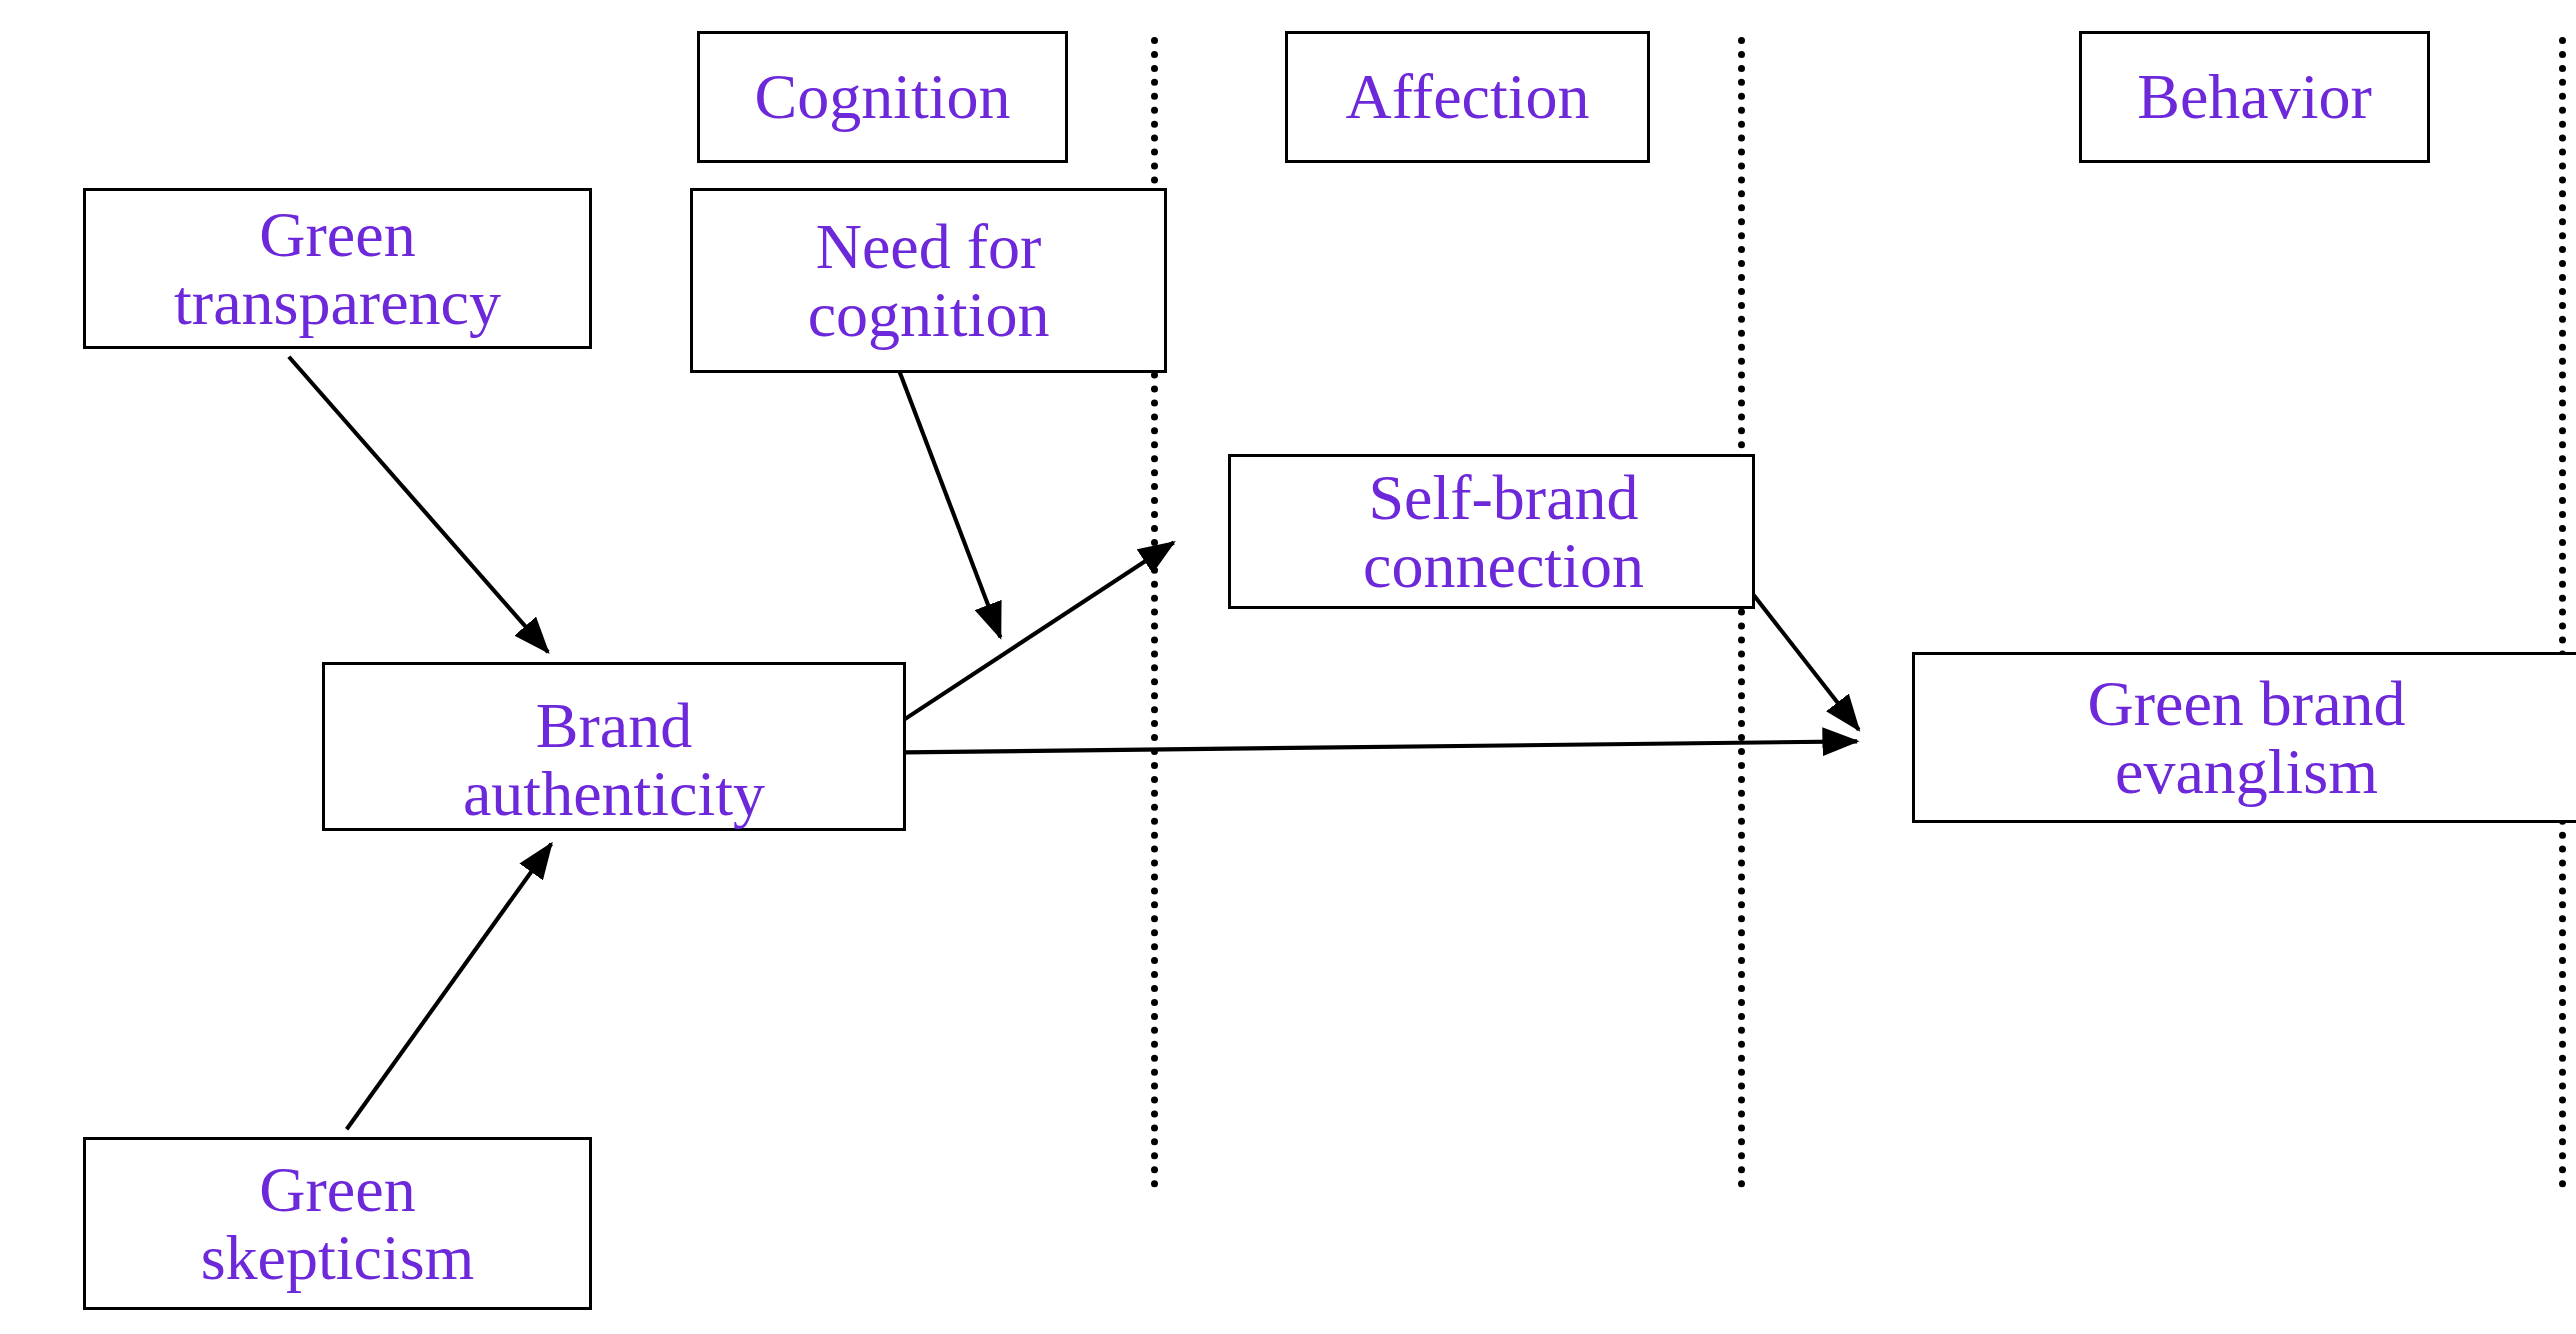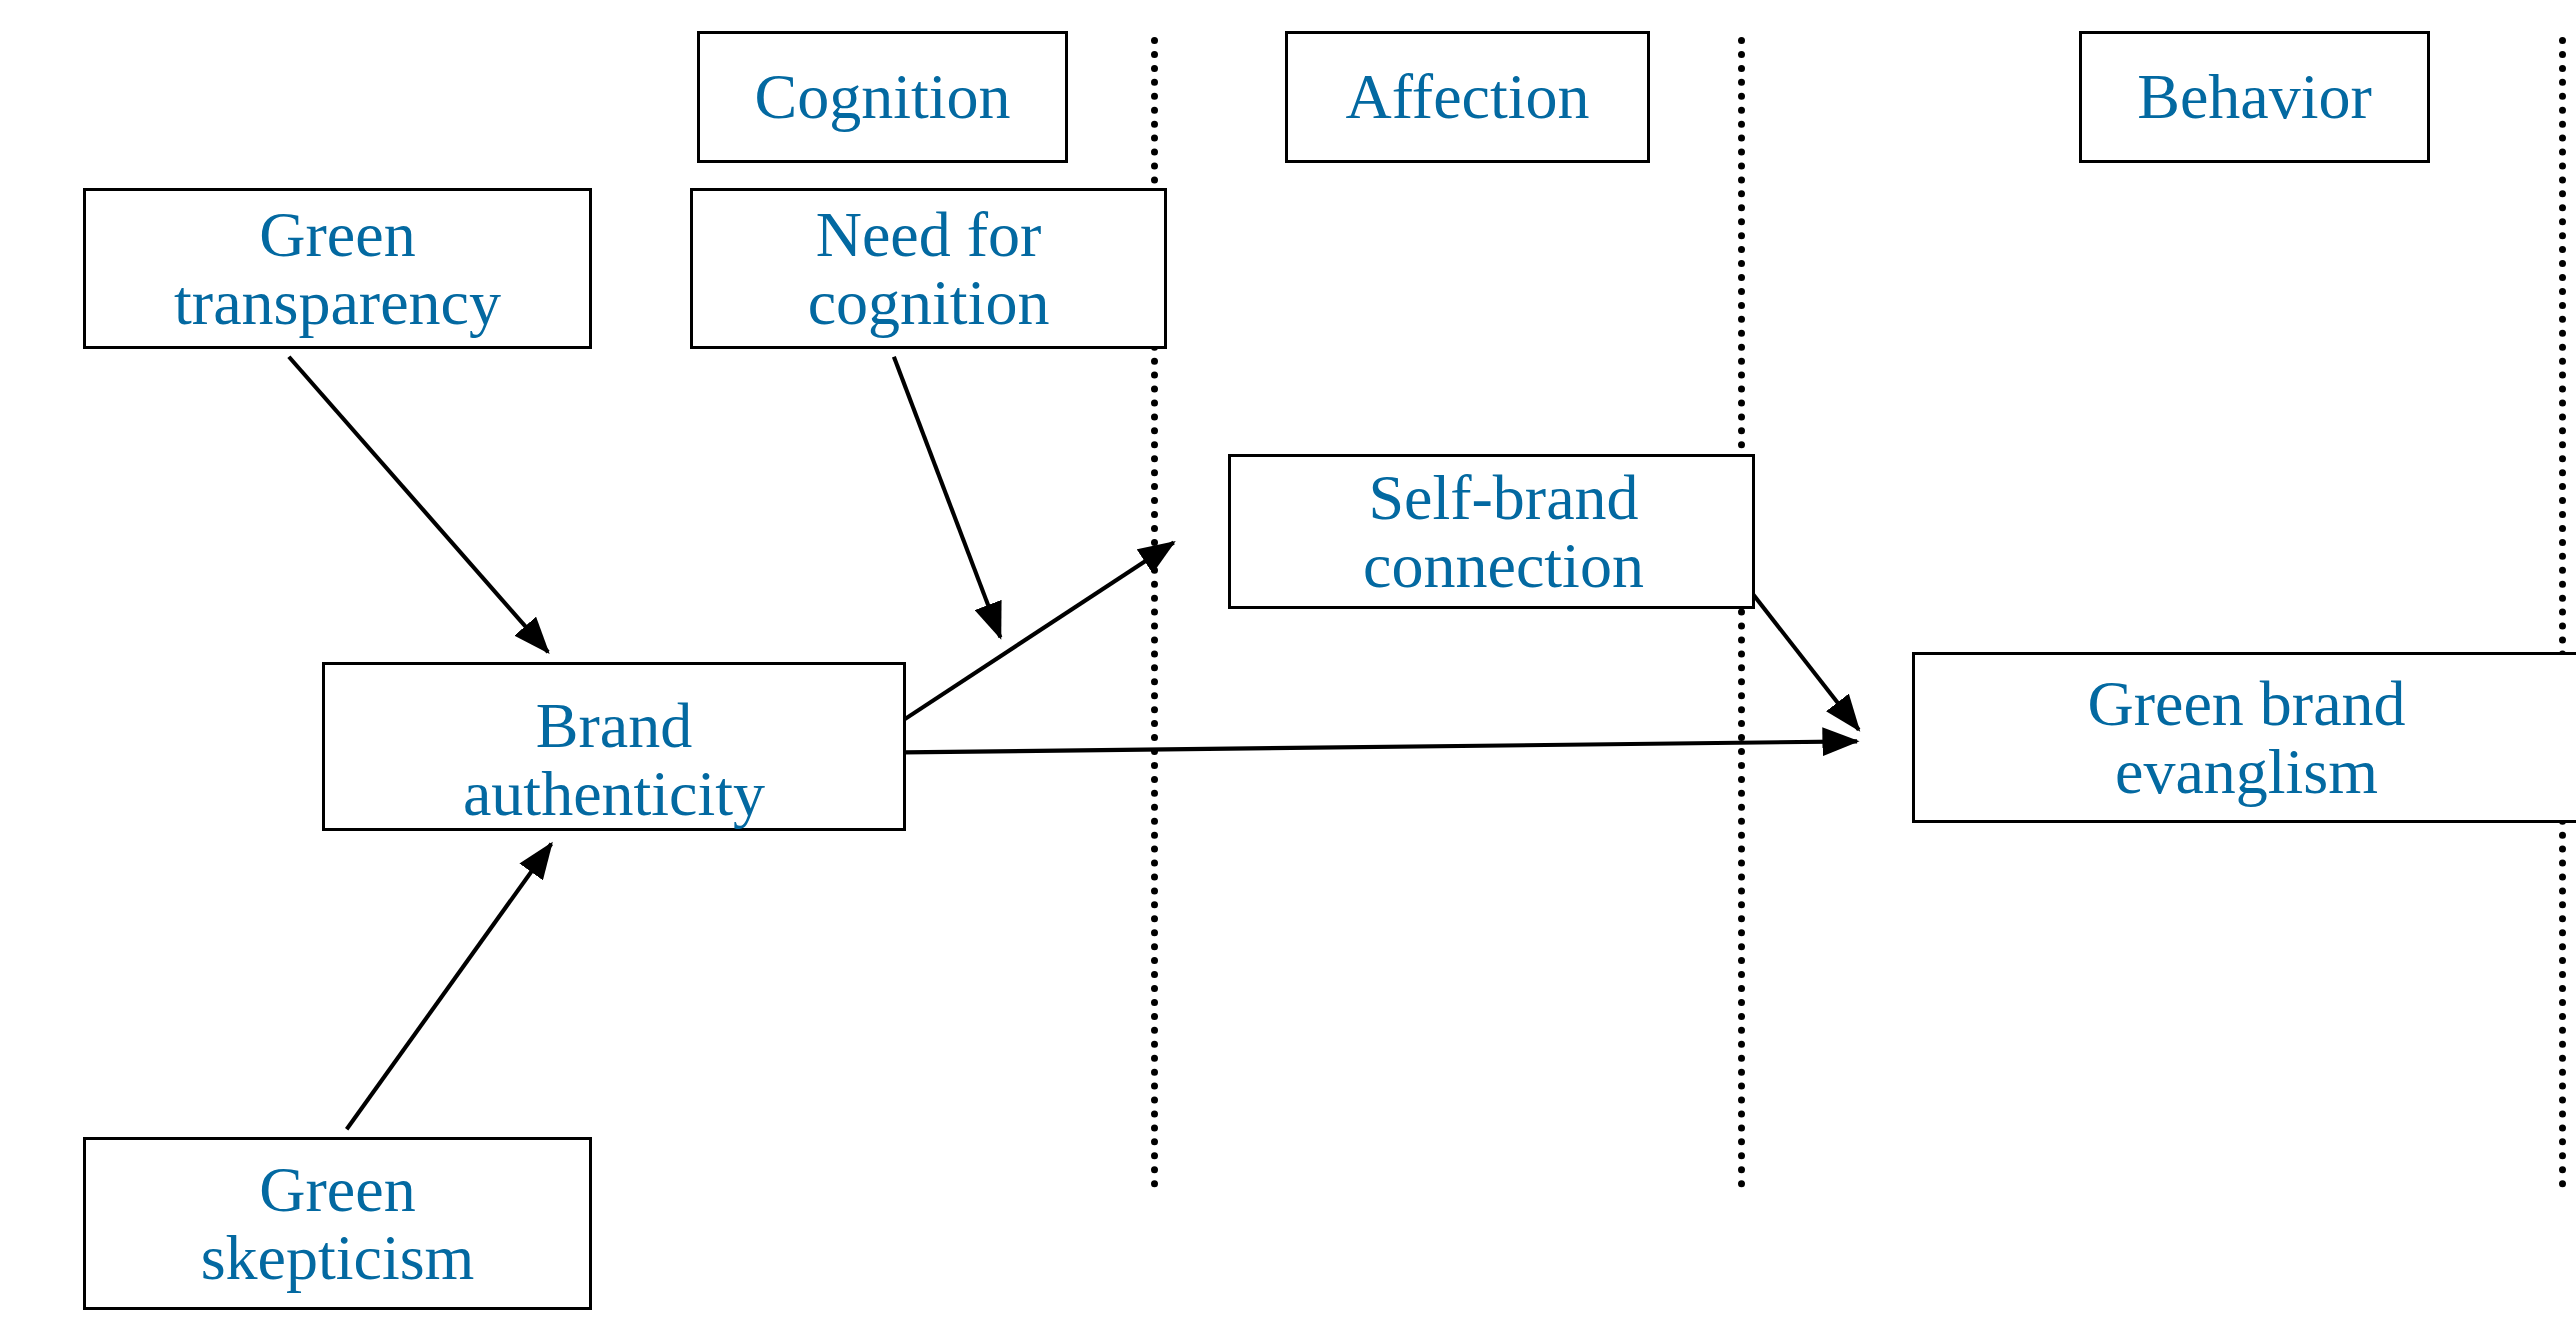"Cognition" .node { color: #0369a1 -> #6d28d9 }
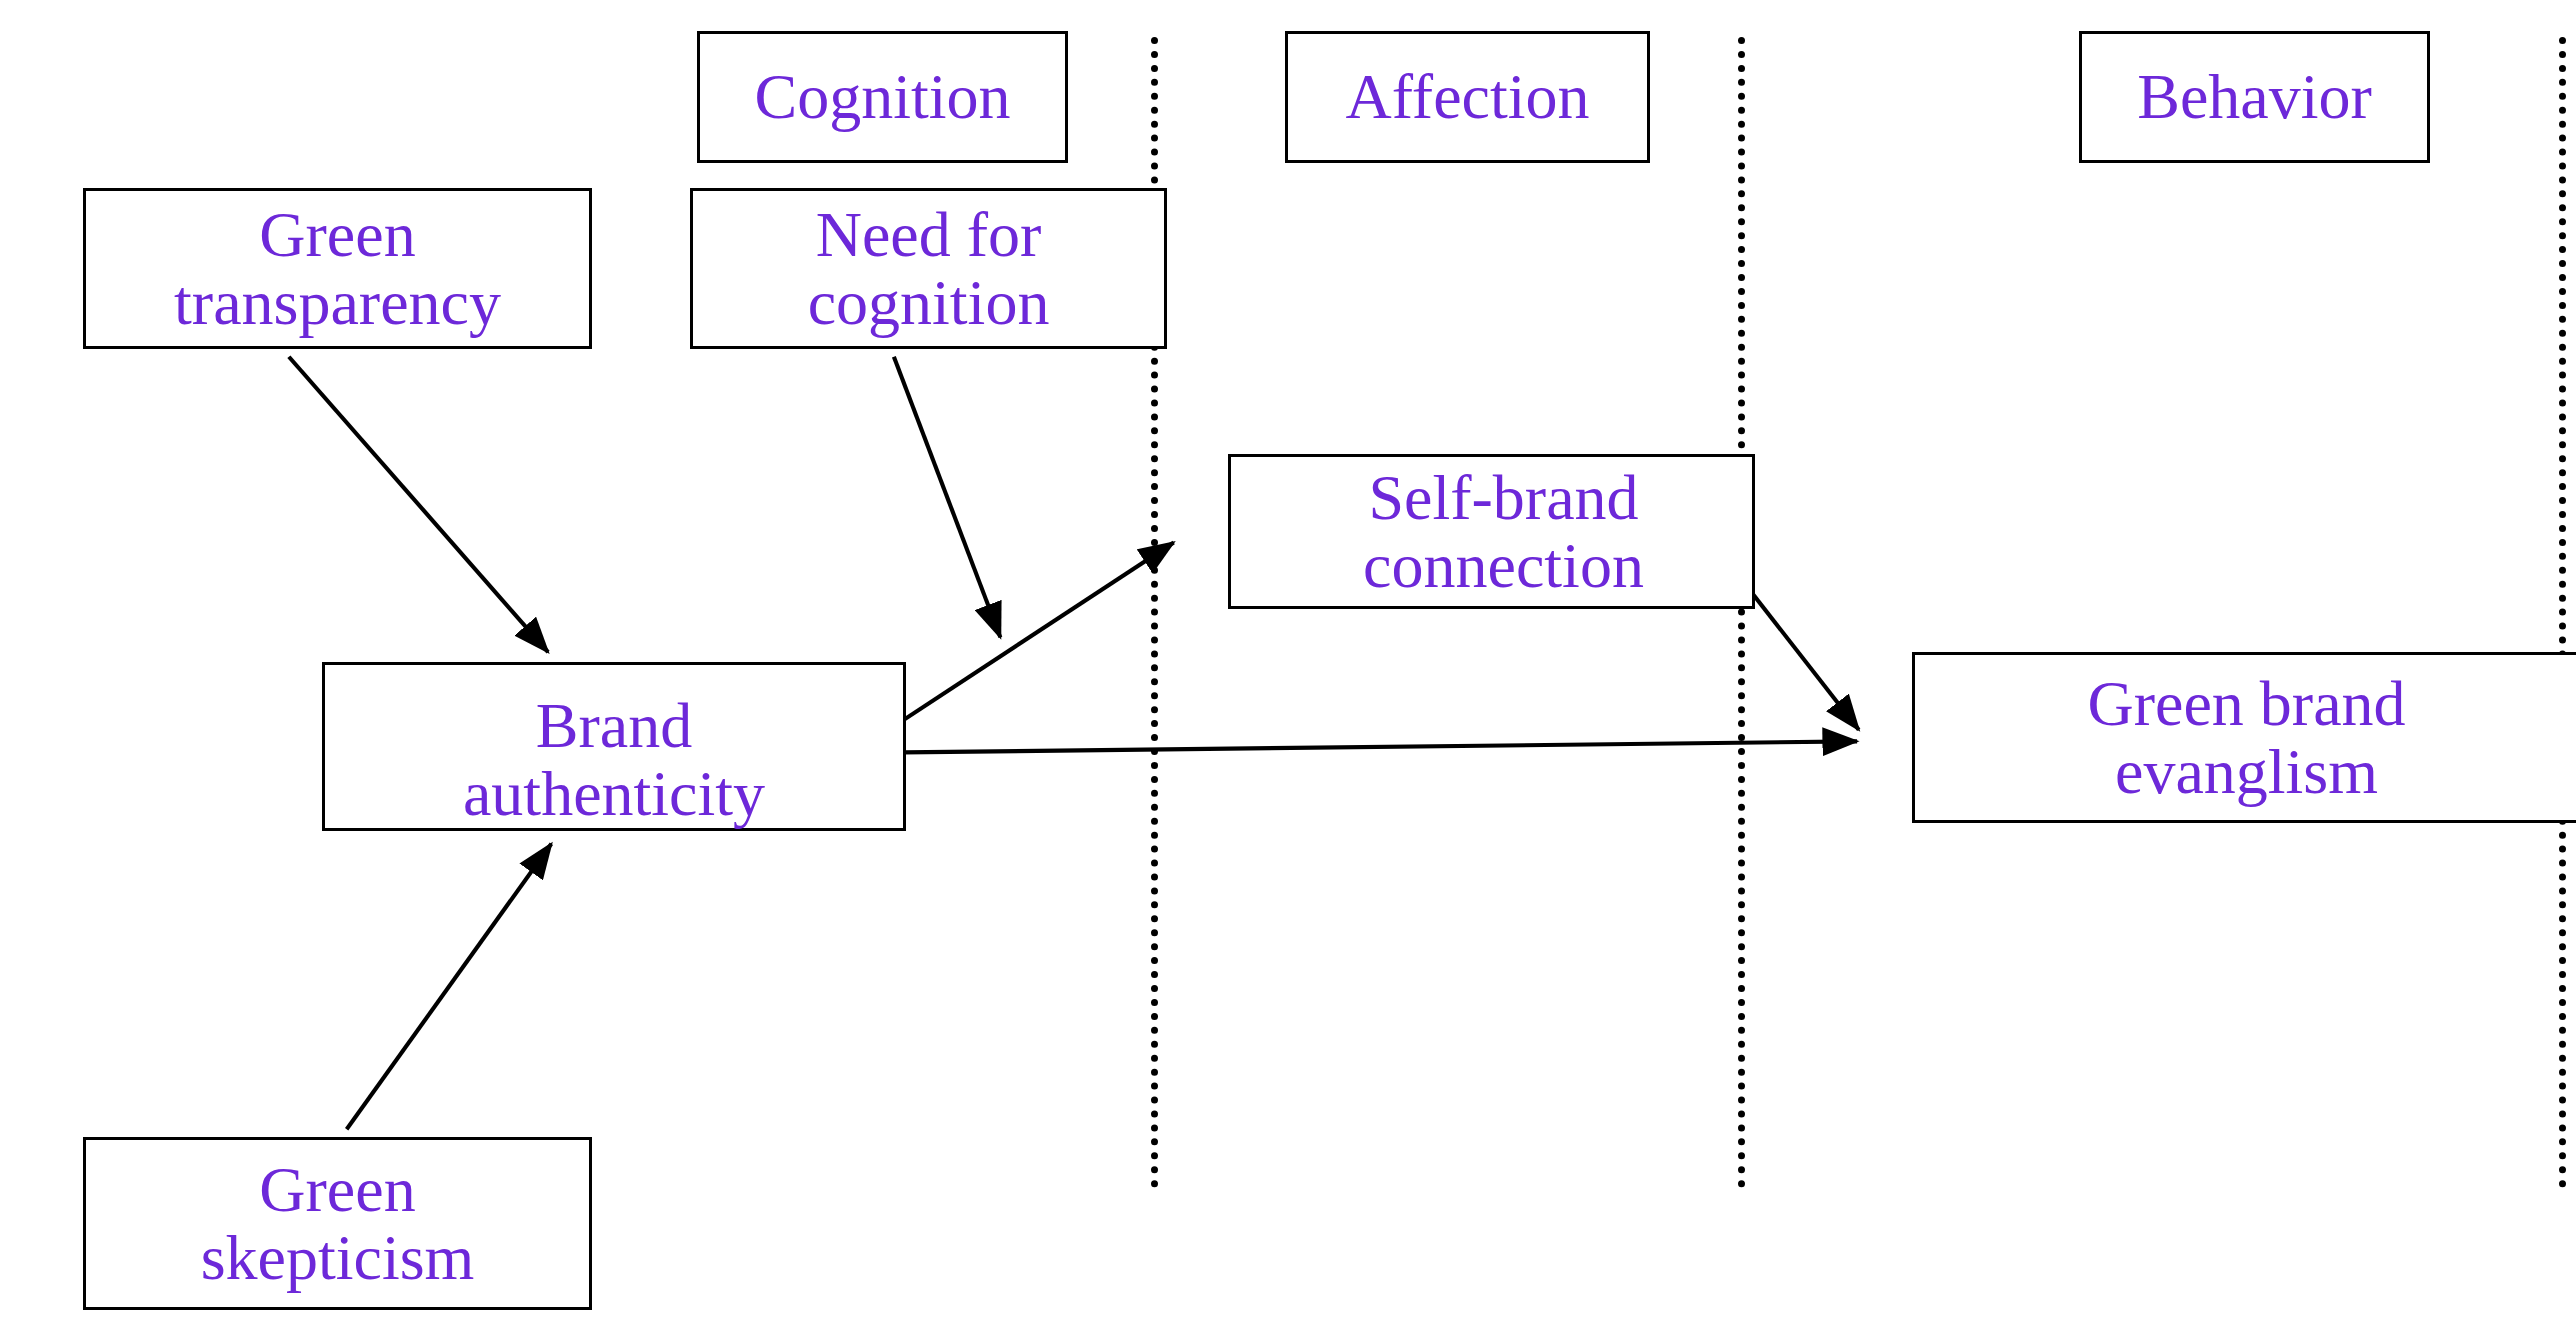"Need for" #node-need-cognition { height: 161px -> 185px }
